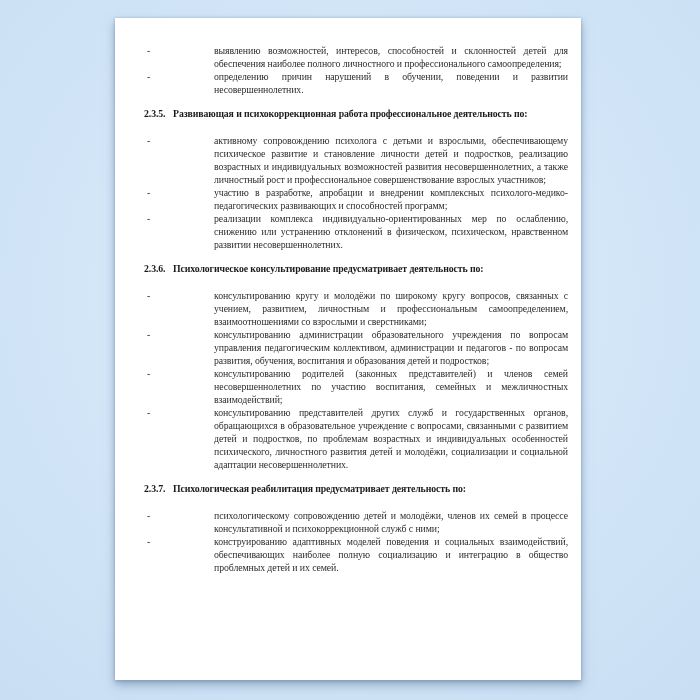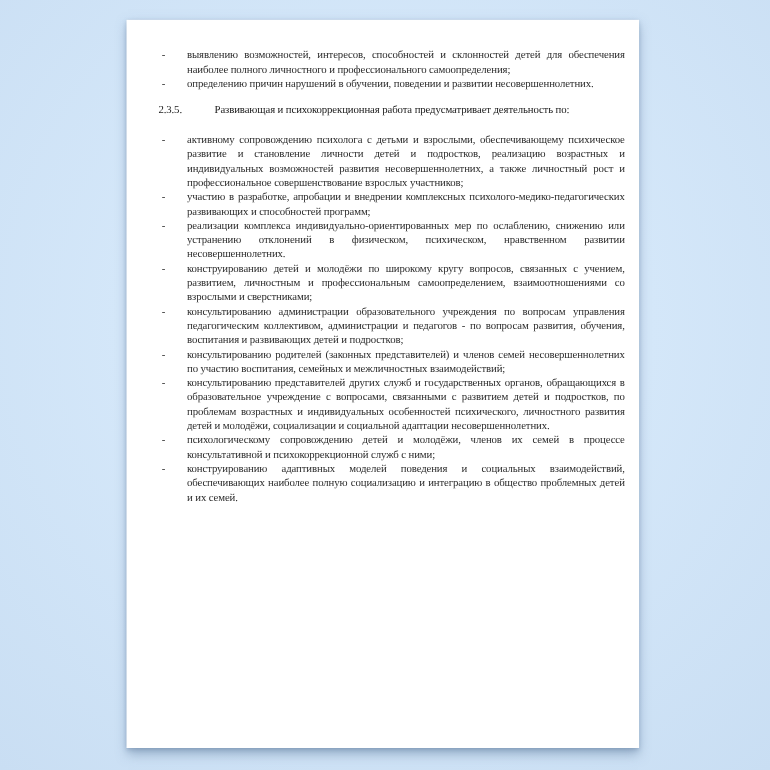"выявлению возможностей, интересов," .bullet-text { margin-left: none -> 44px }
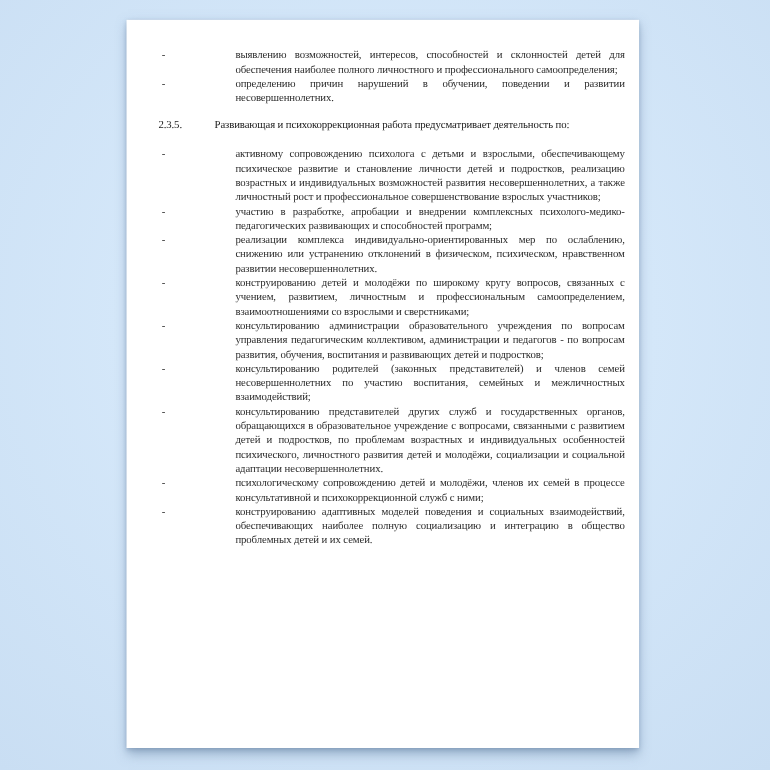"2.3.5." .heading-row { font-weight: normal -> bold; gap: 22px -> none }
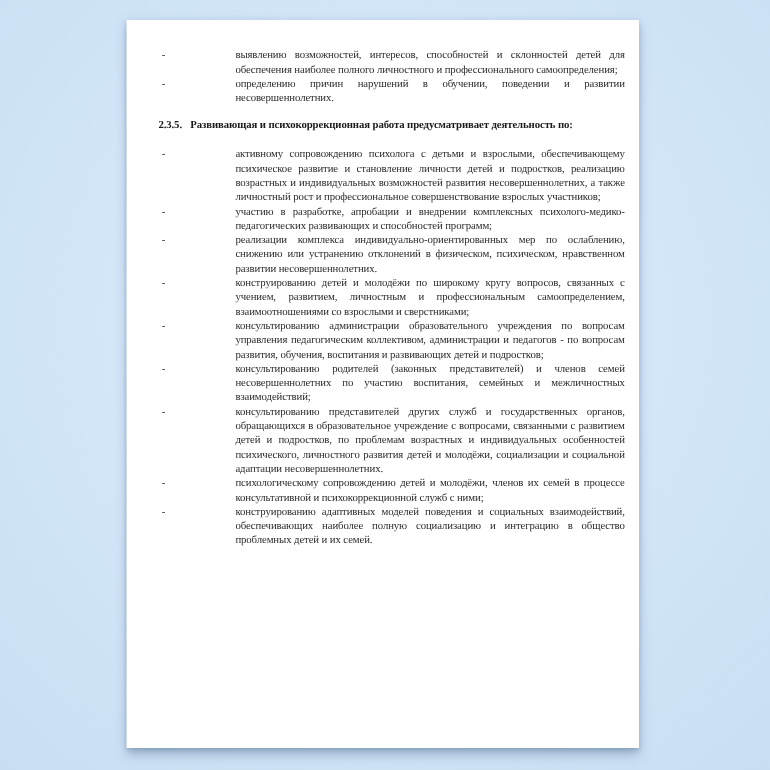"Развивающая и психокоррекционная работа" span.heading-title { text: предусматривает -> профессиональное }
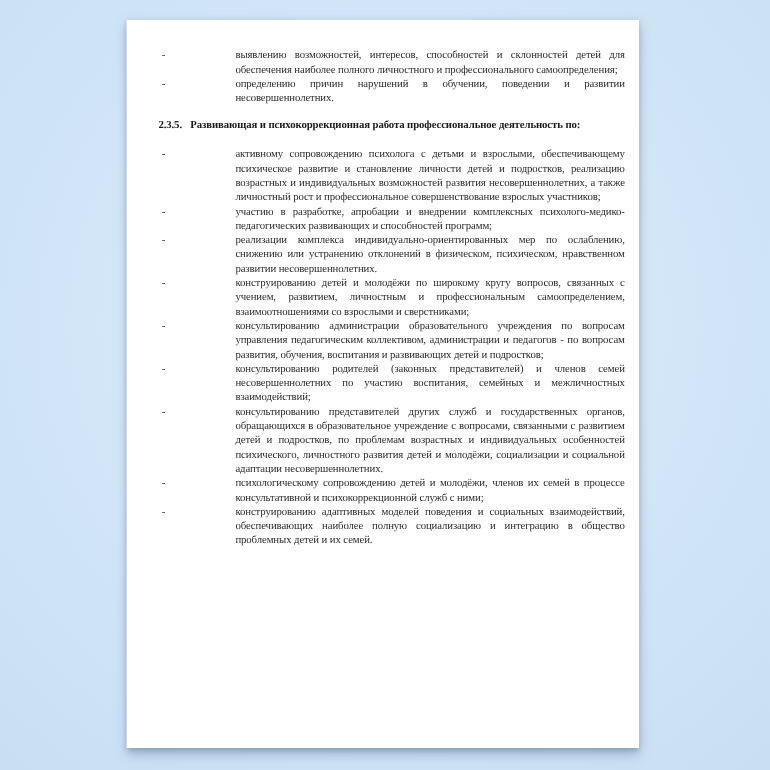"2.3.6." div.heading-row { html: none -> <div> <span>2.3.6.</span> <span>Психологическое консультирование предусматривает деятельность по:</span> </div> }
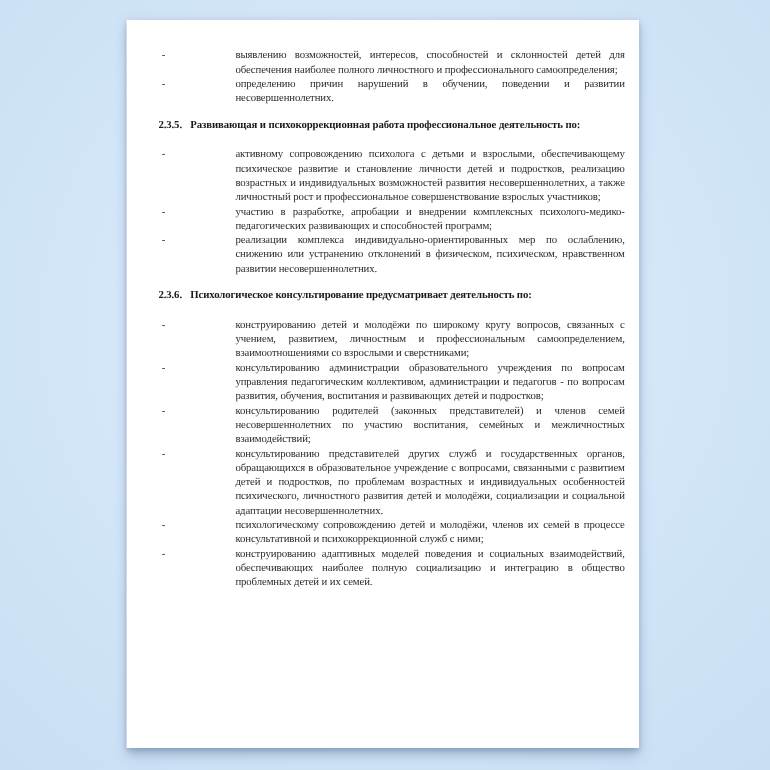"конструированию детей и молодёжи по" span.bullet-text { text: конструированию детей -> консультированию кругу }
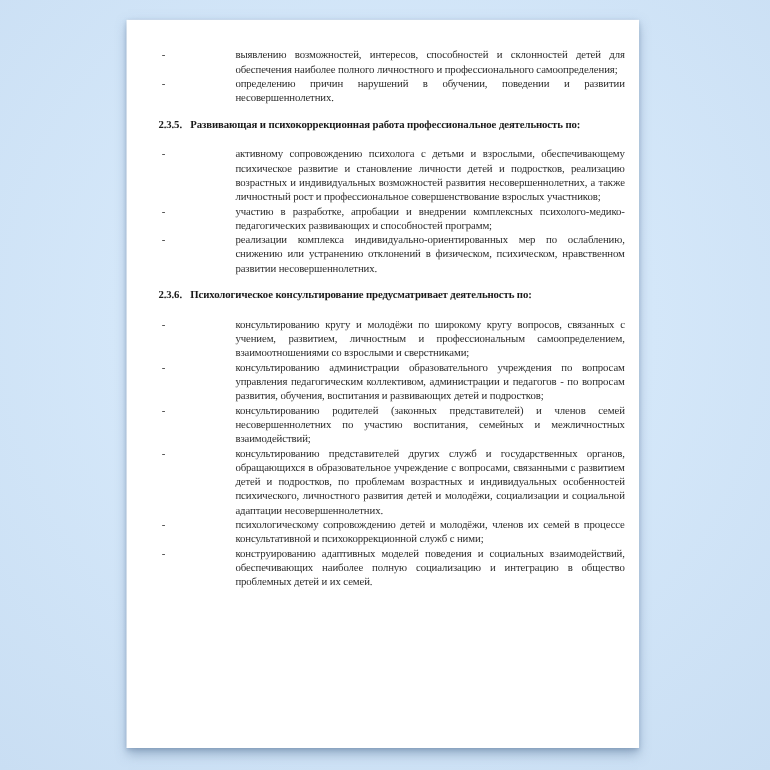"консультированию администрации" span.bullet-text { text: развивающих -> образования }
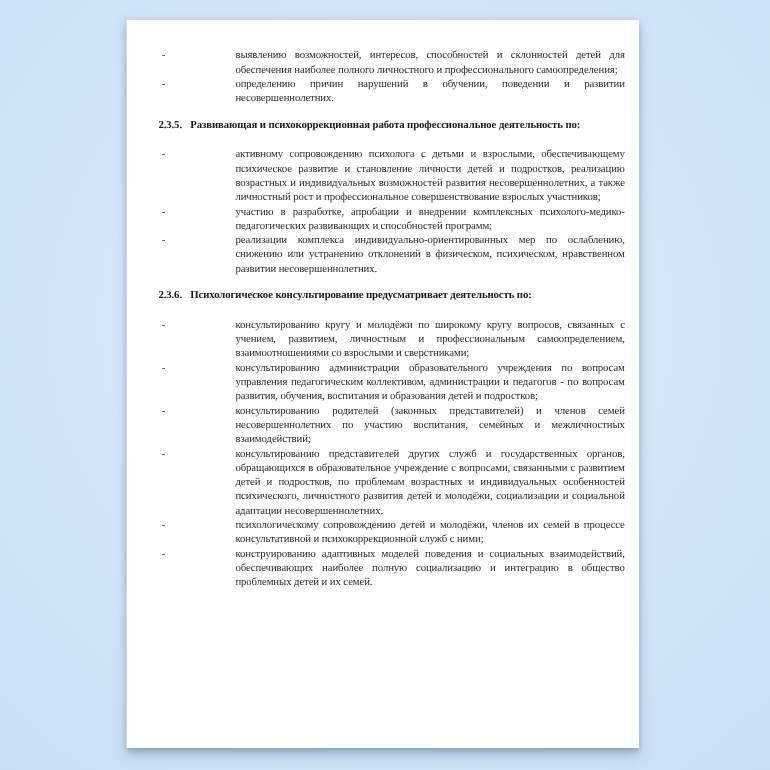"2.3.7." div.heading-row { html: none -> <div> <span>2.3.7.</span> <span>Психологическая реабилитация предусматривает деятельность по:</span> </div> }
